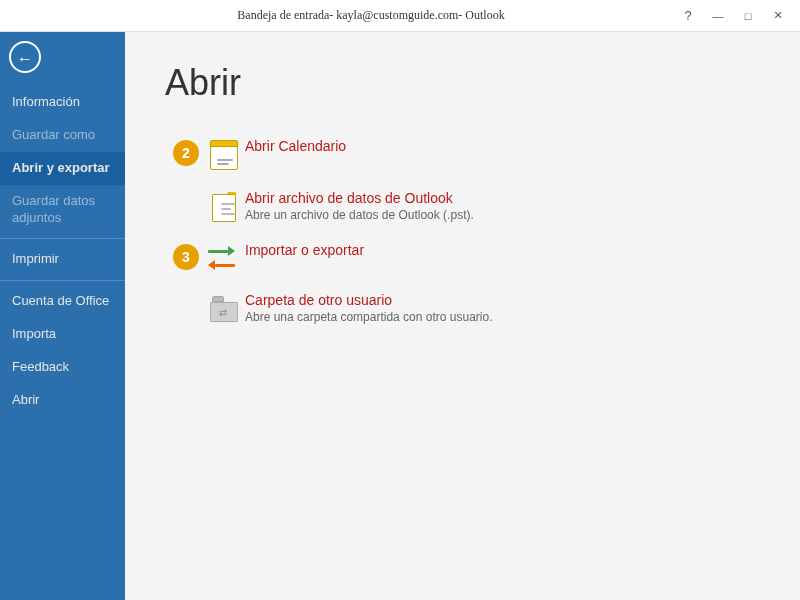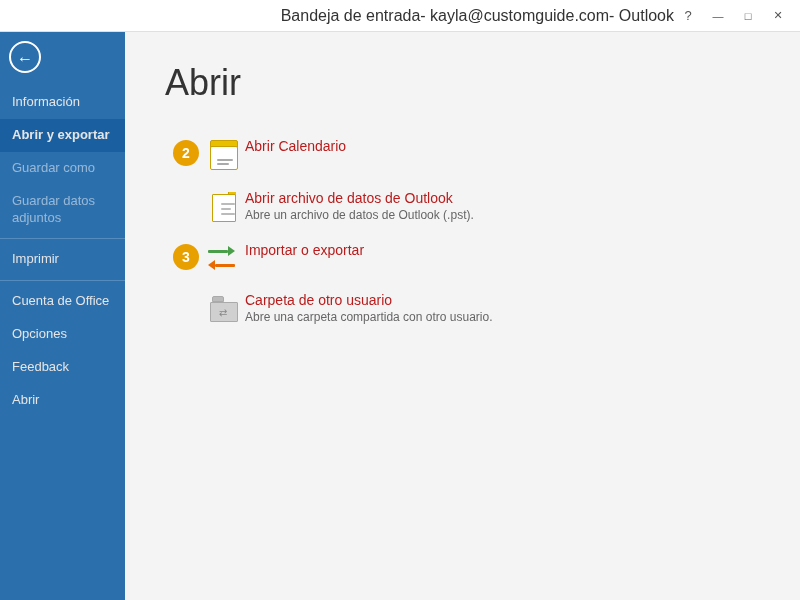"Bandeja de entrada-" .titlebar-title { font-family: none -> Liberation Serif, serif; font-size: 16px -> 12px; text-align: right -> center }
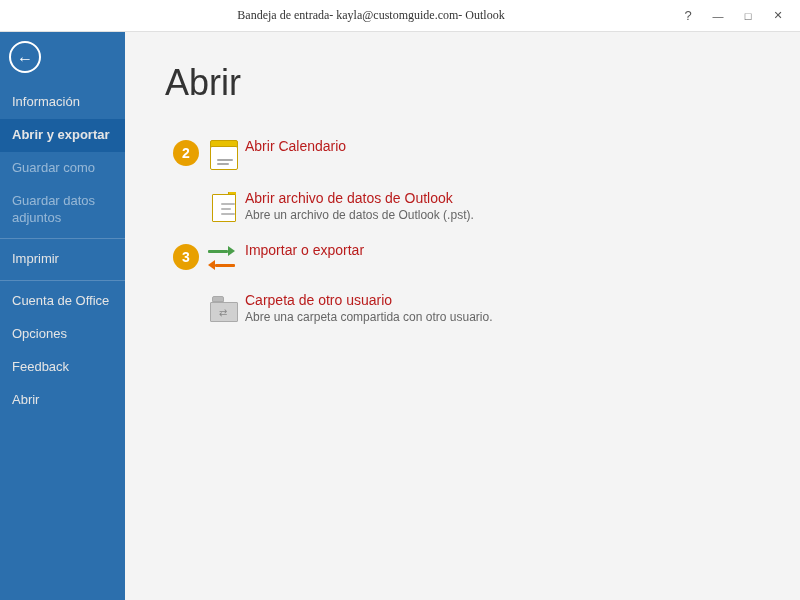"Abrir y exportar" div.sidebar-item { order: before "Guardar como" -> after "Guardar como" }
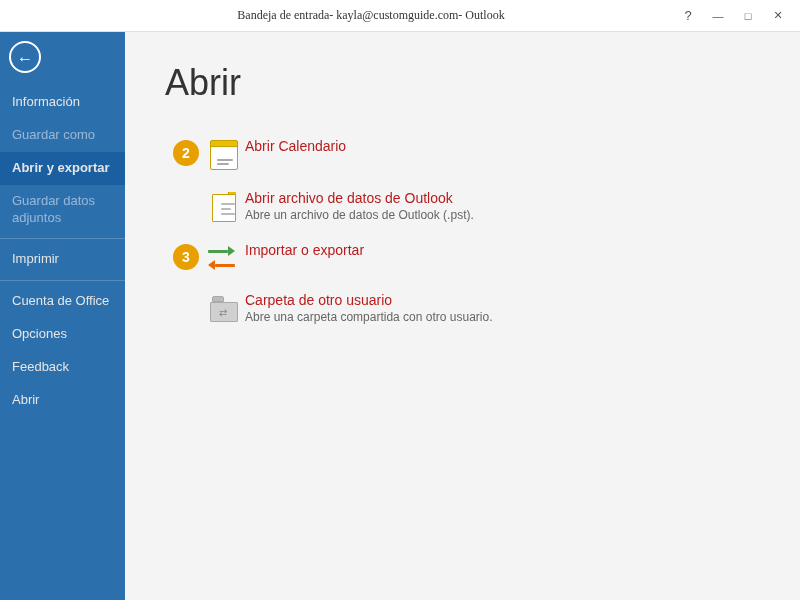"Opciones" div.sidebar-item { text: Opciones -> Importa }
